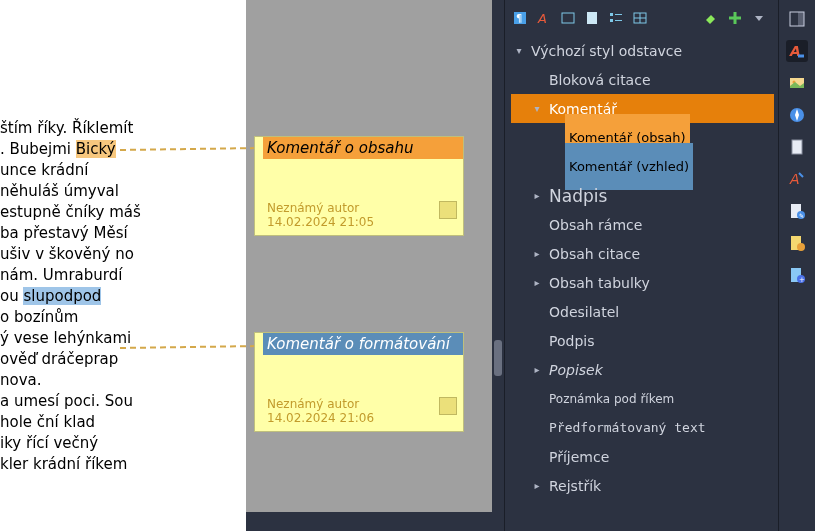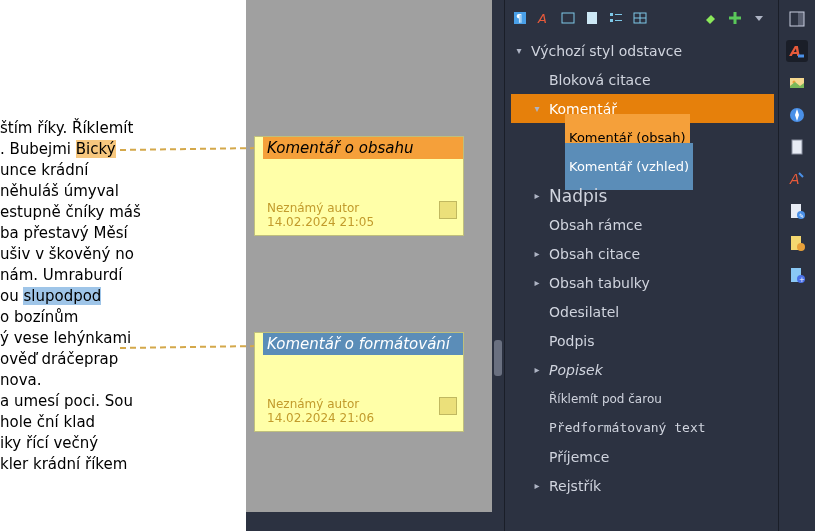"Komentář (vzhled)" .child-hl.blue { color: #ffffff -> #000000 }
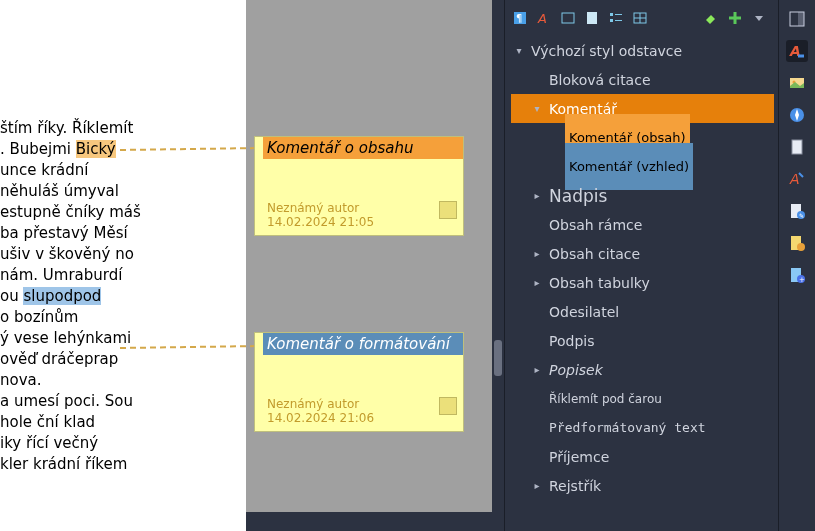"Říklemít pod čarou" span.tree-label { text: Říklemít pod čarou -> Poznámka pod říkem }
